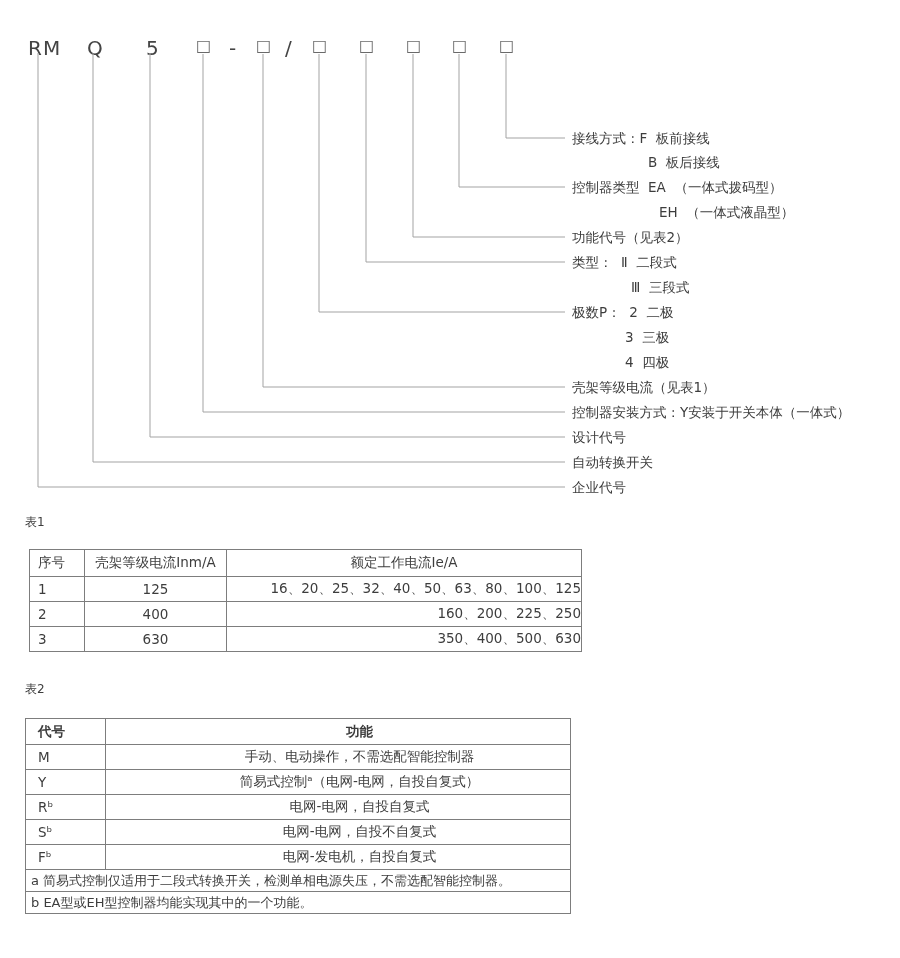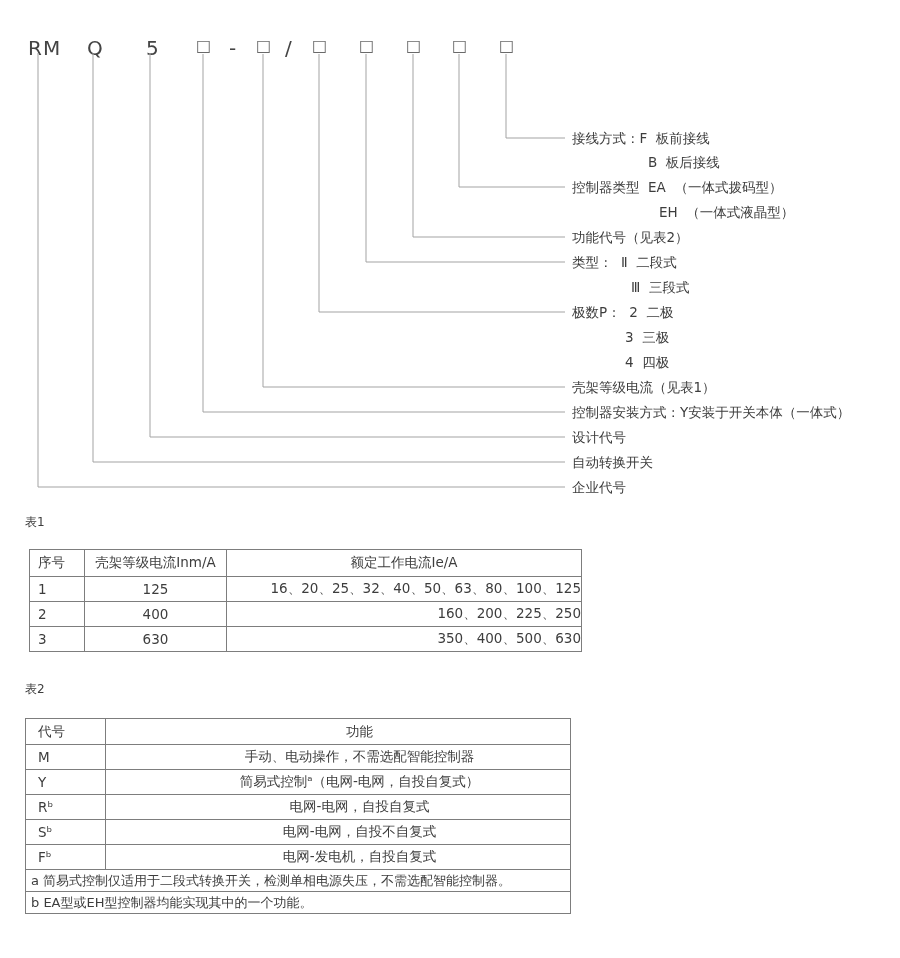"代号" .t2 th { font-weight: none -> bold }
